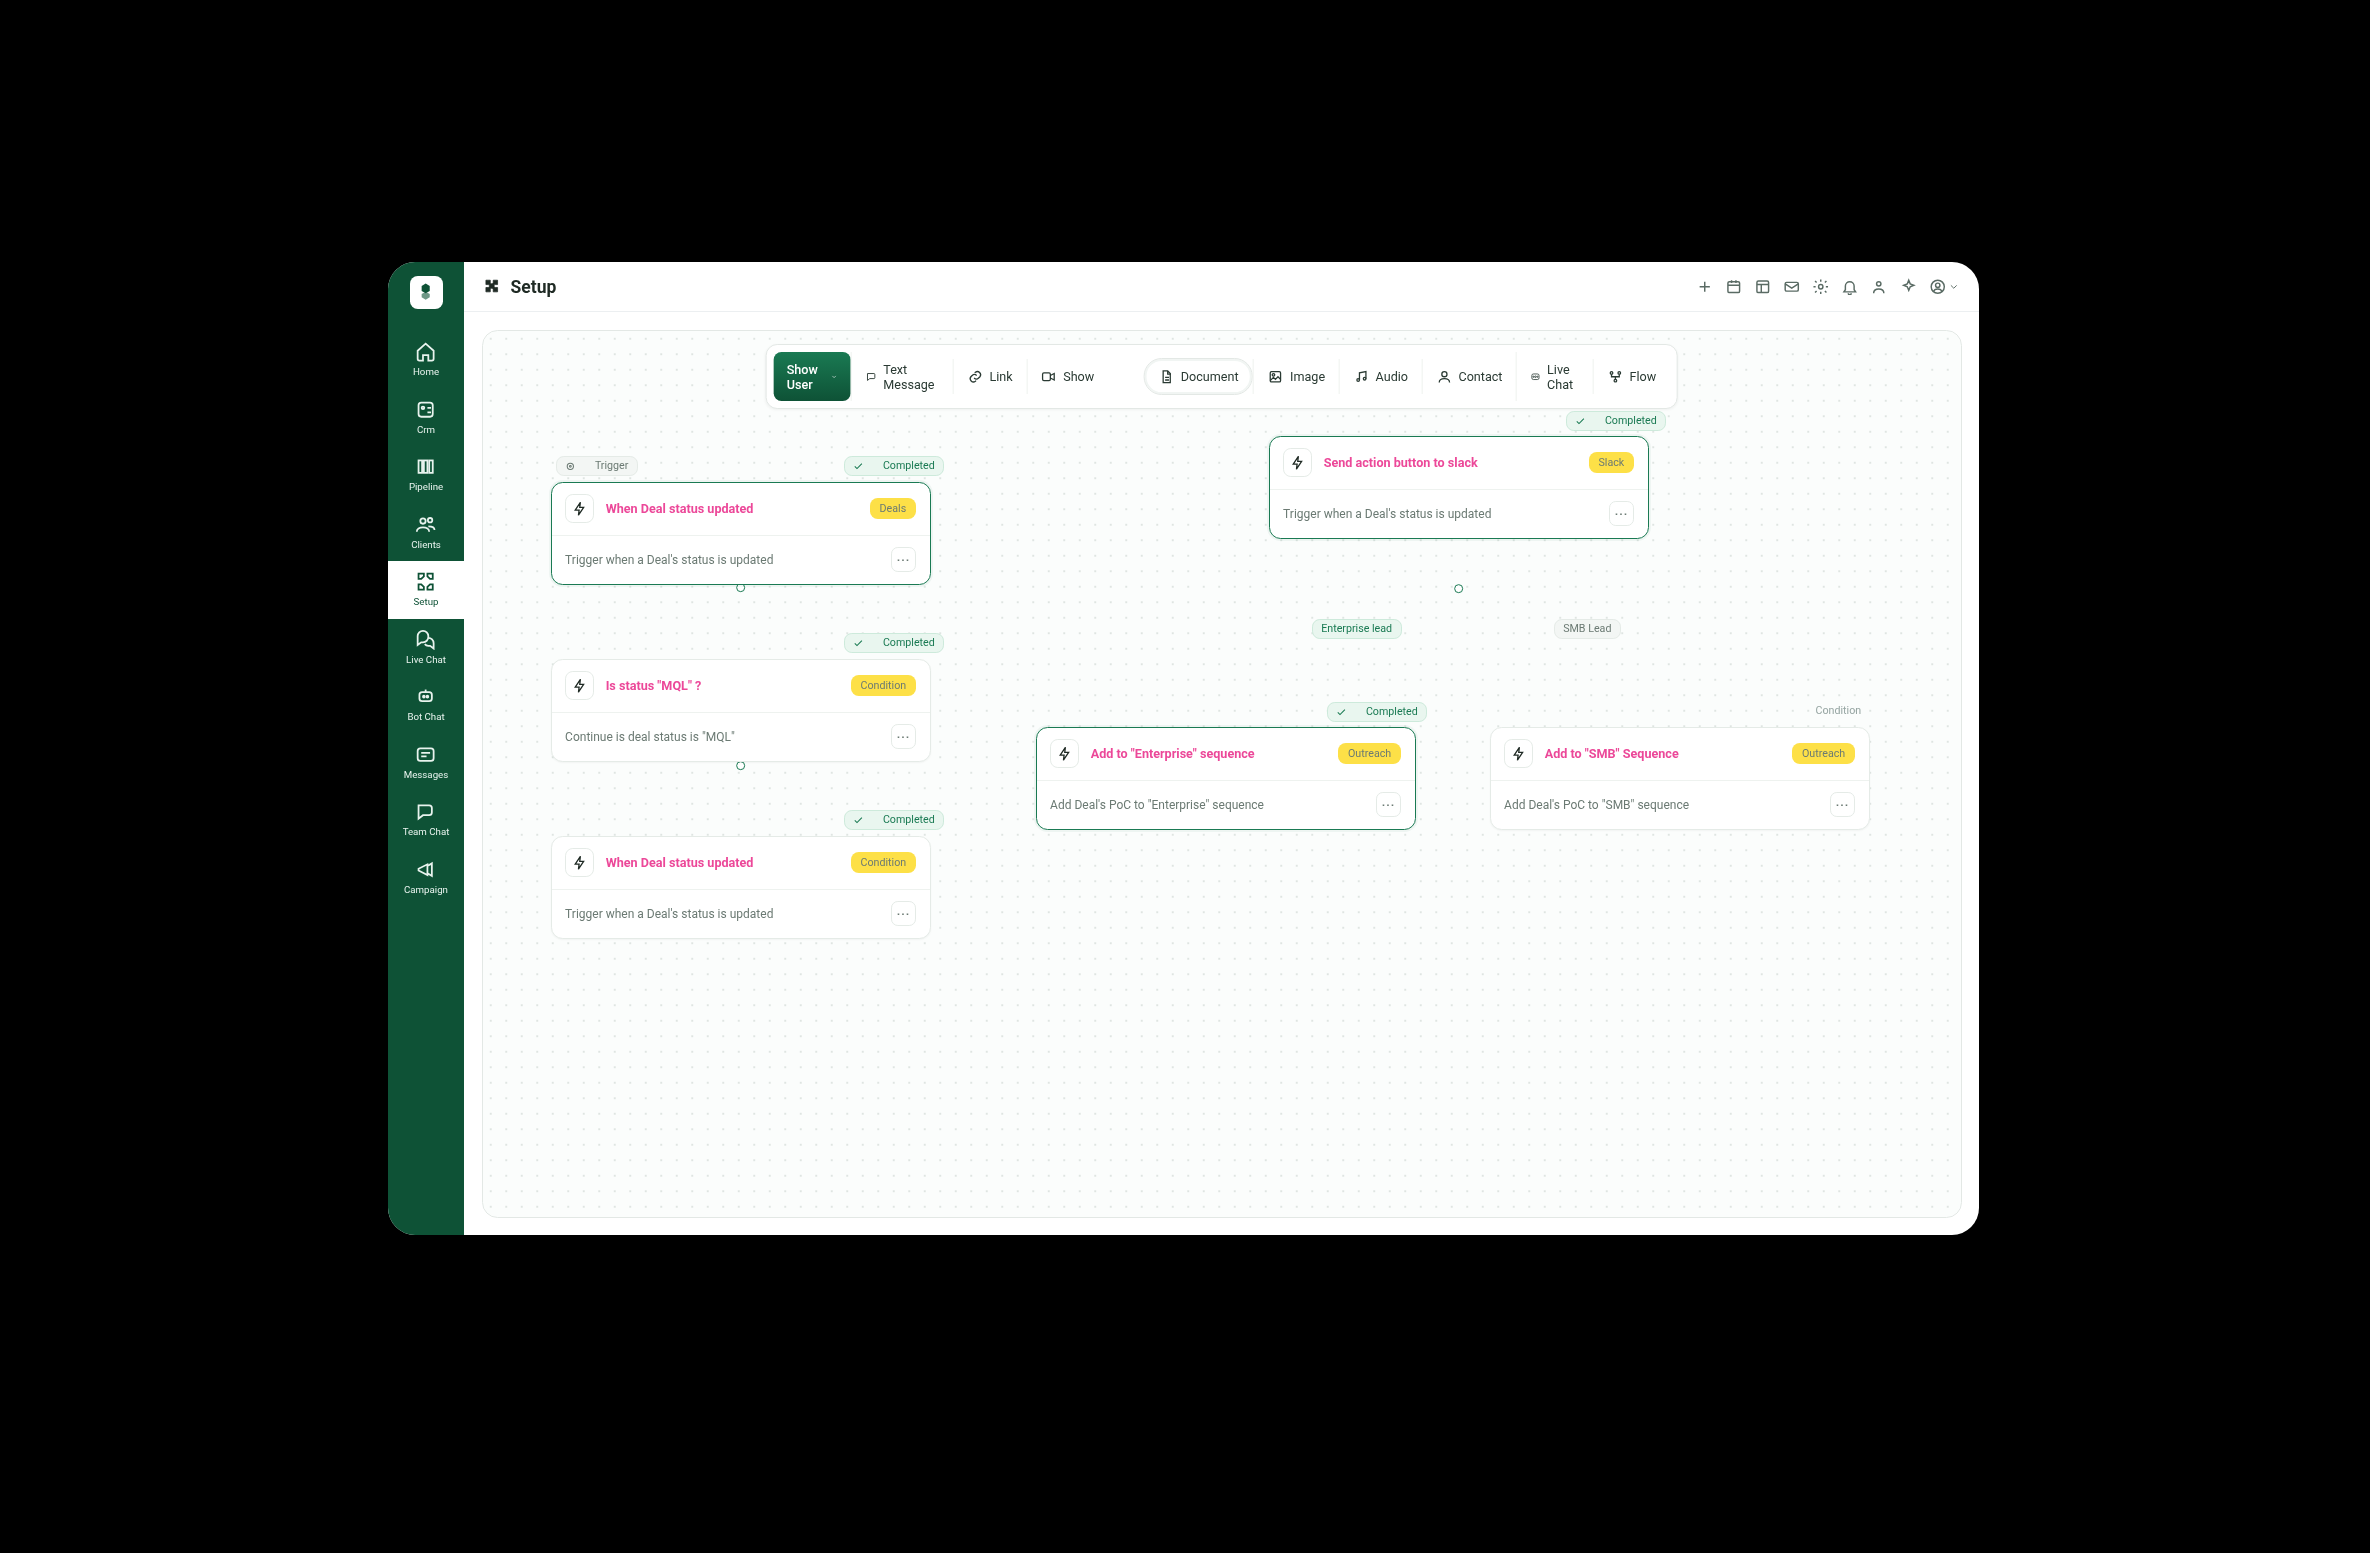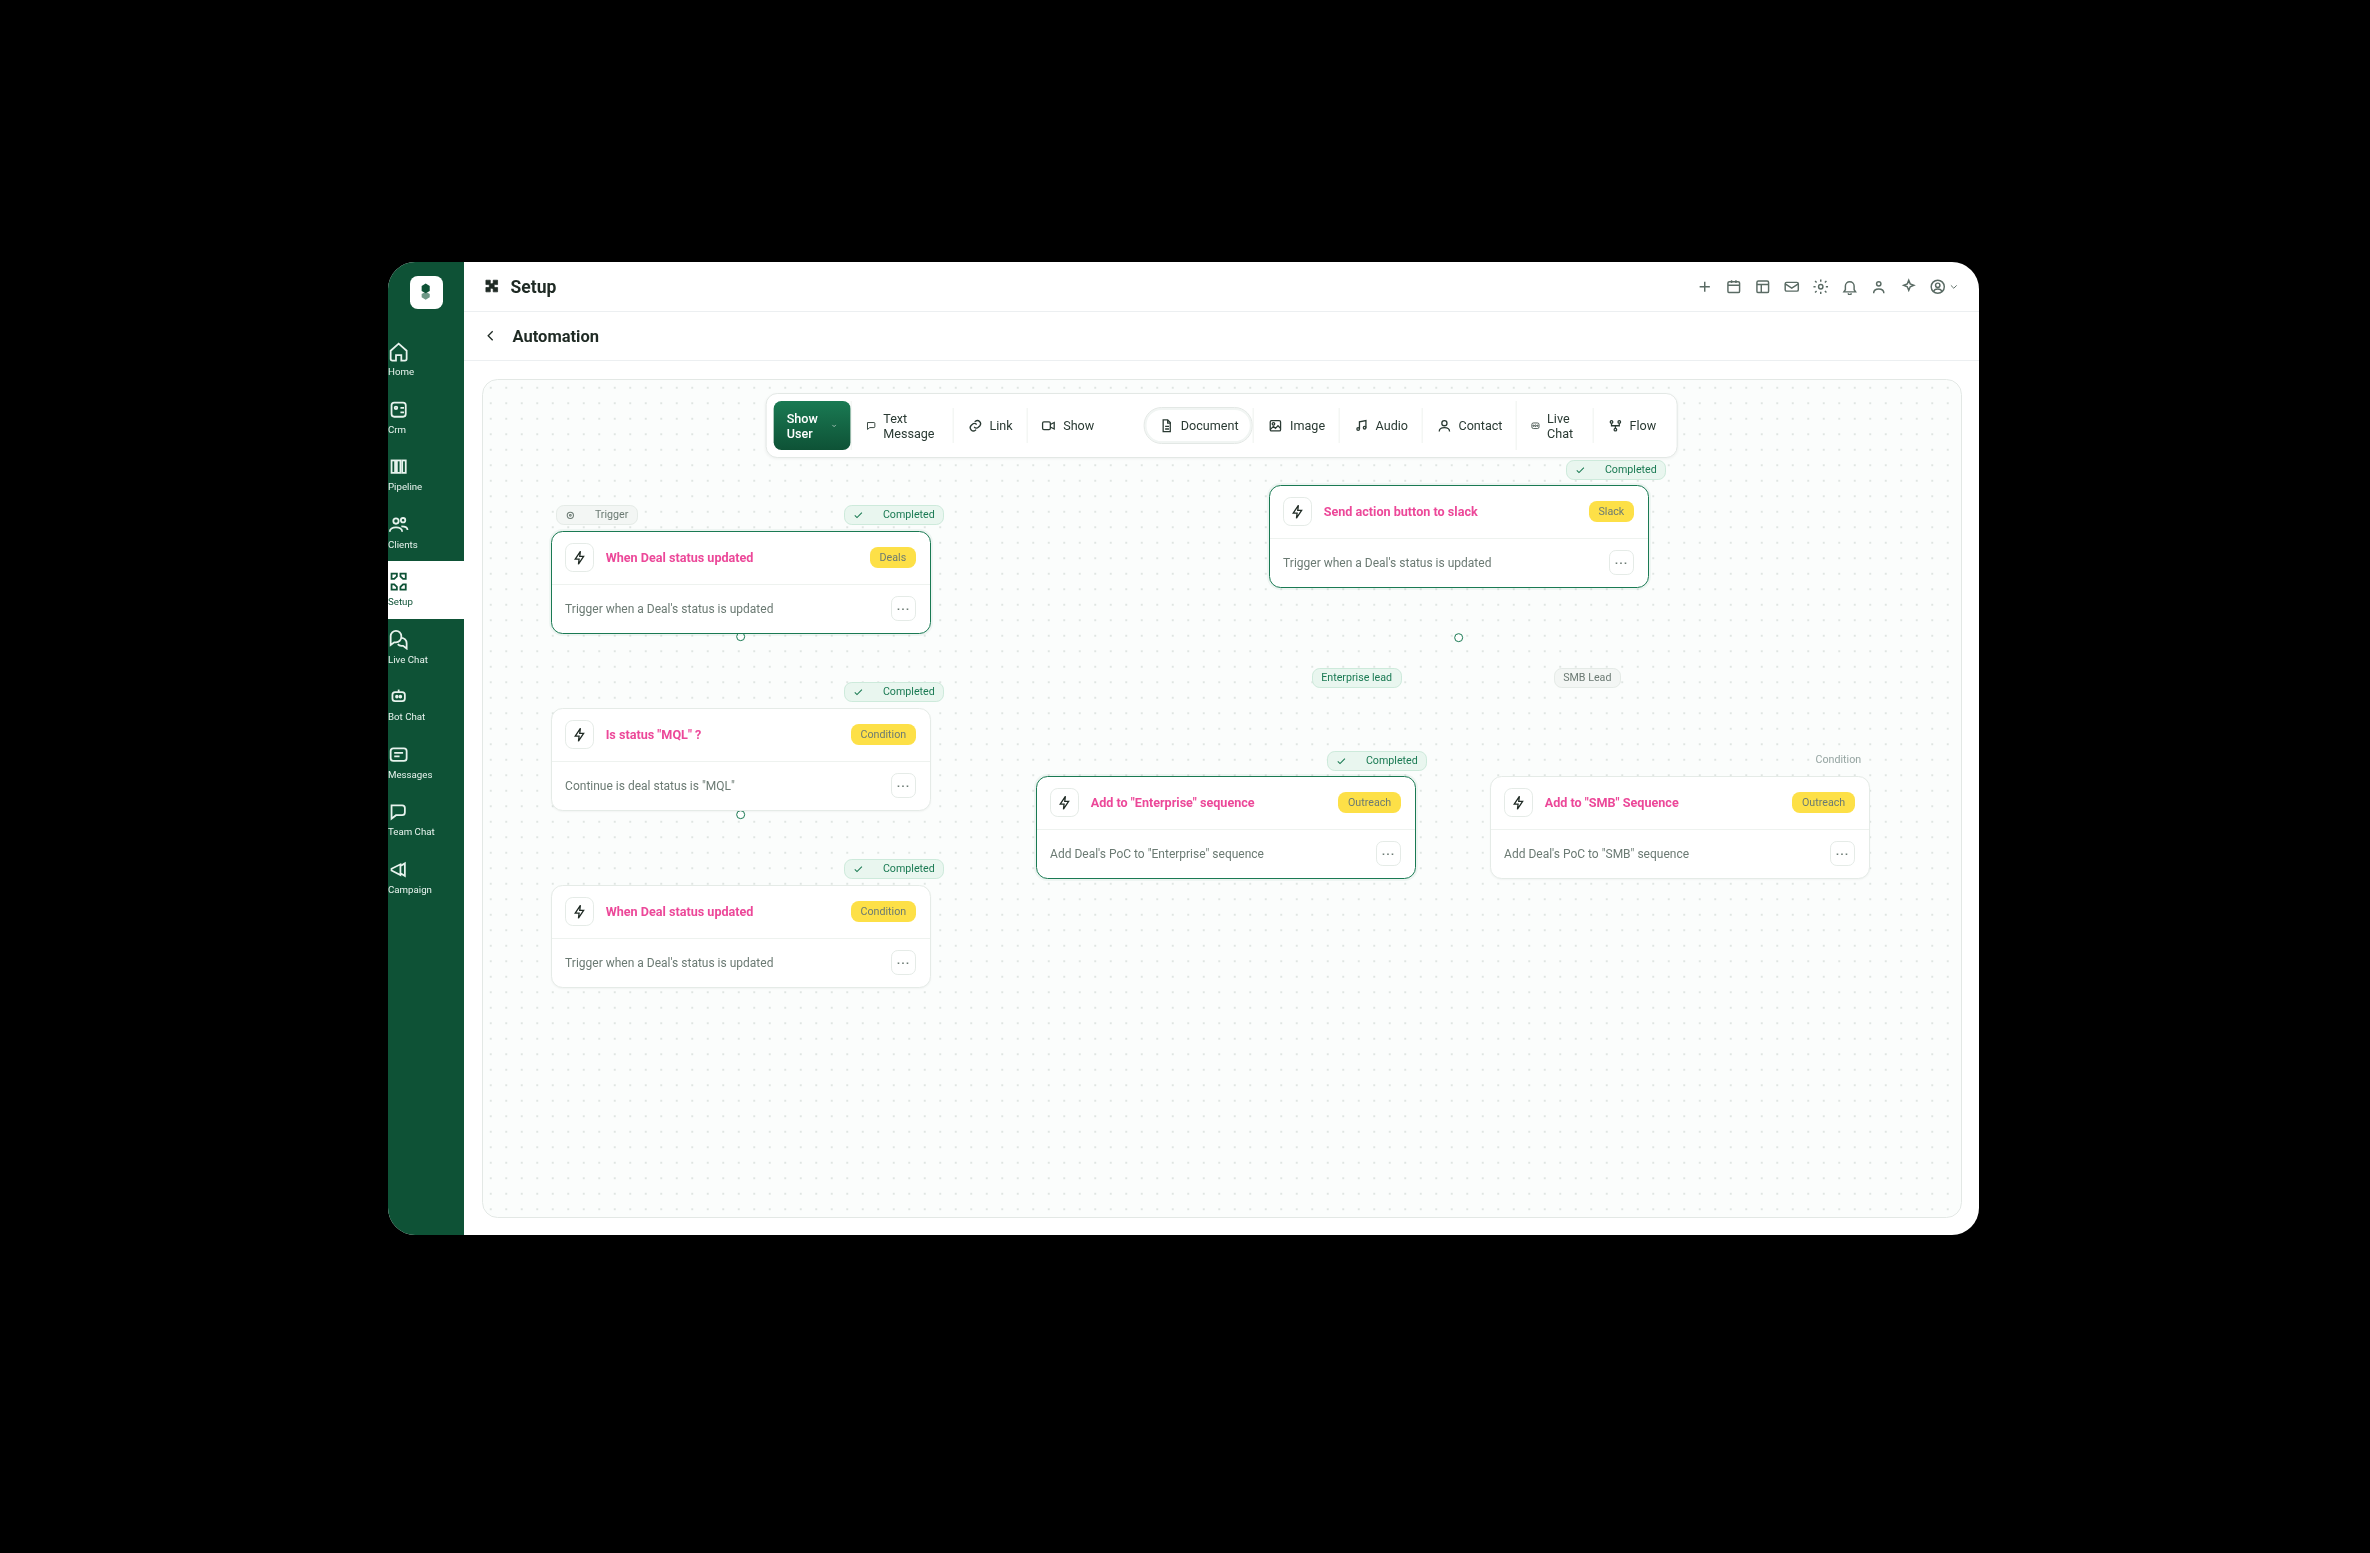"Automation" div.subheader { html: <div> <svg> <path></path> </svg> <span>Automation</span> </div> -> none }
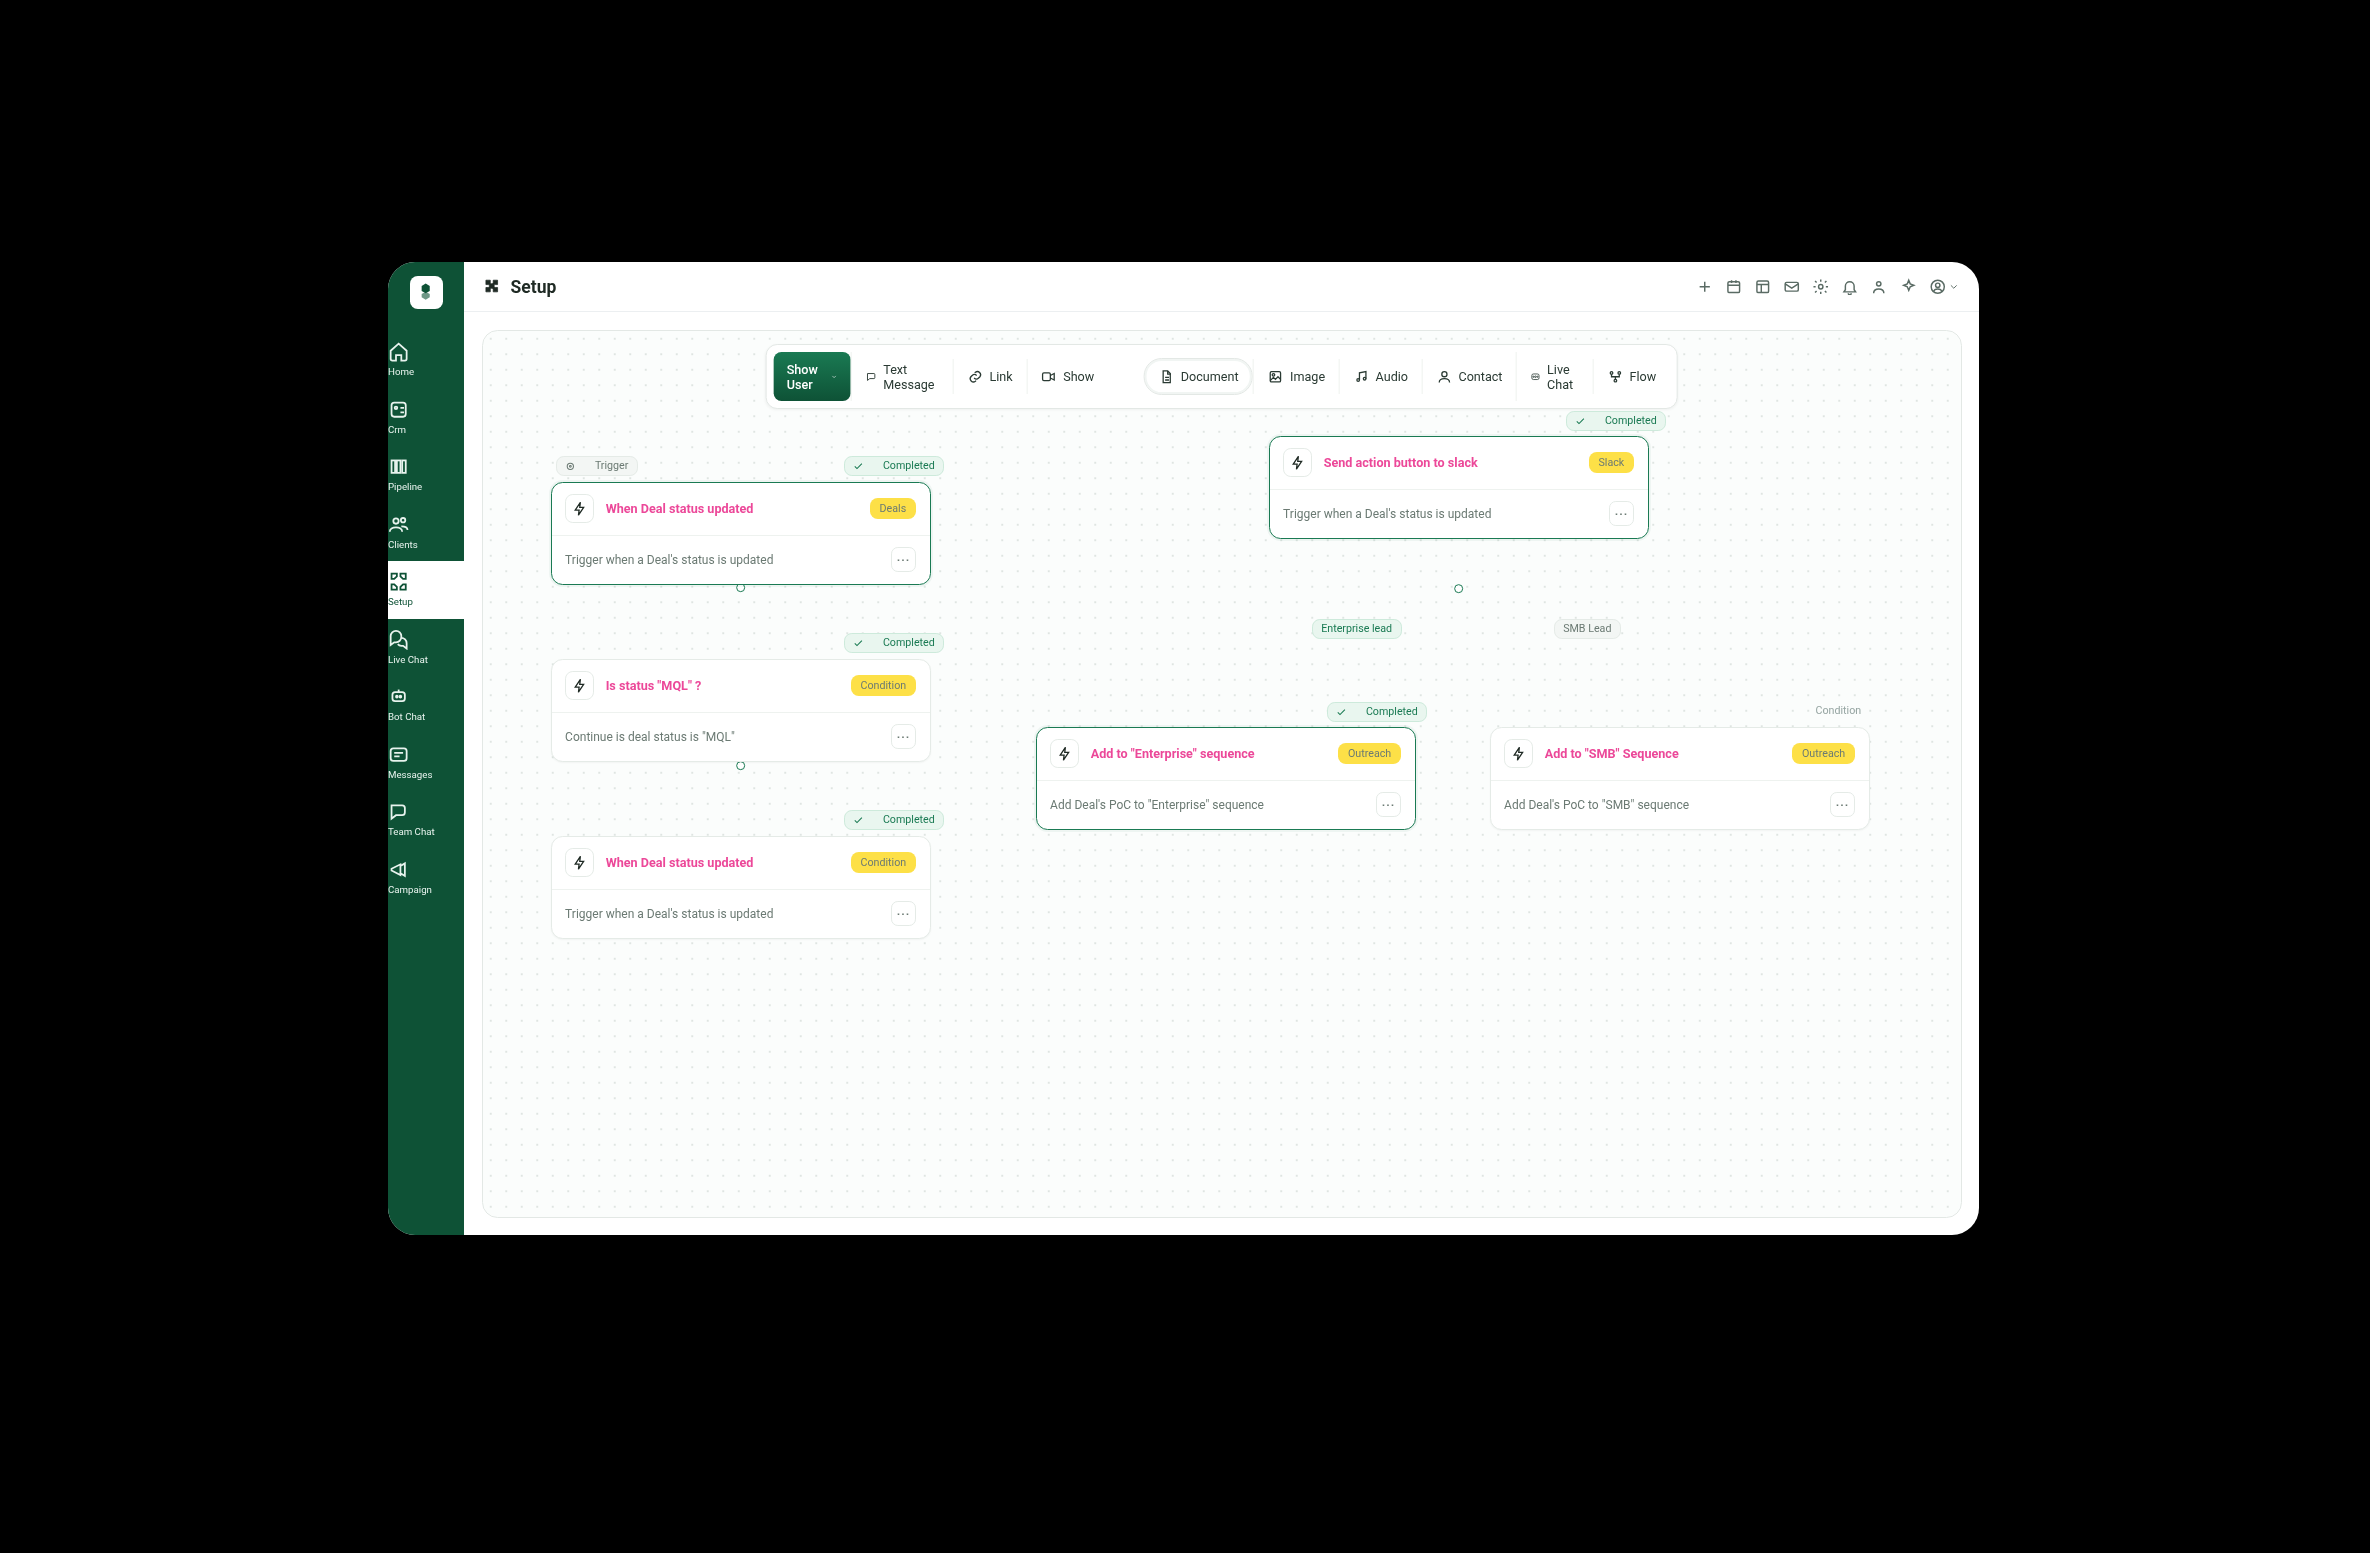"Home" .nav-item { align-items: none -> center }
